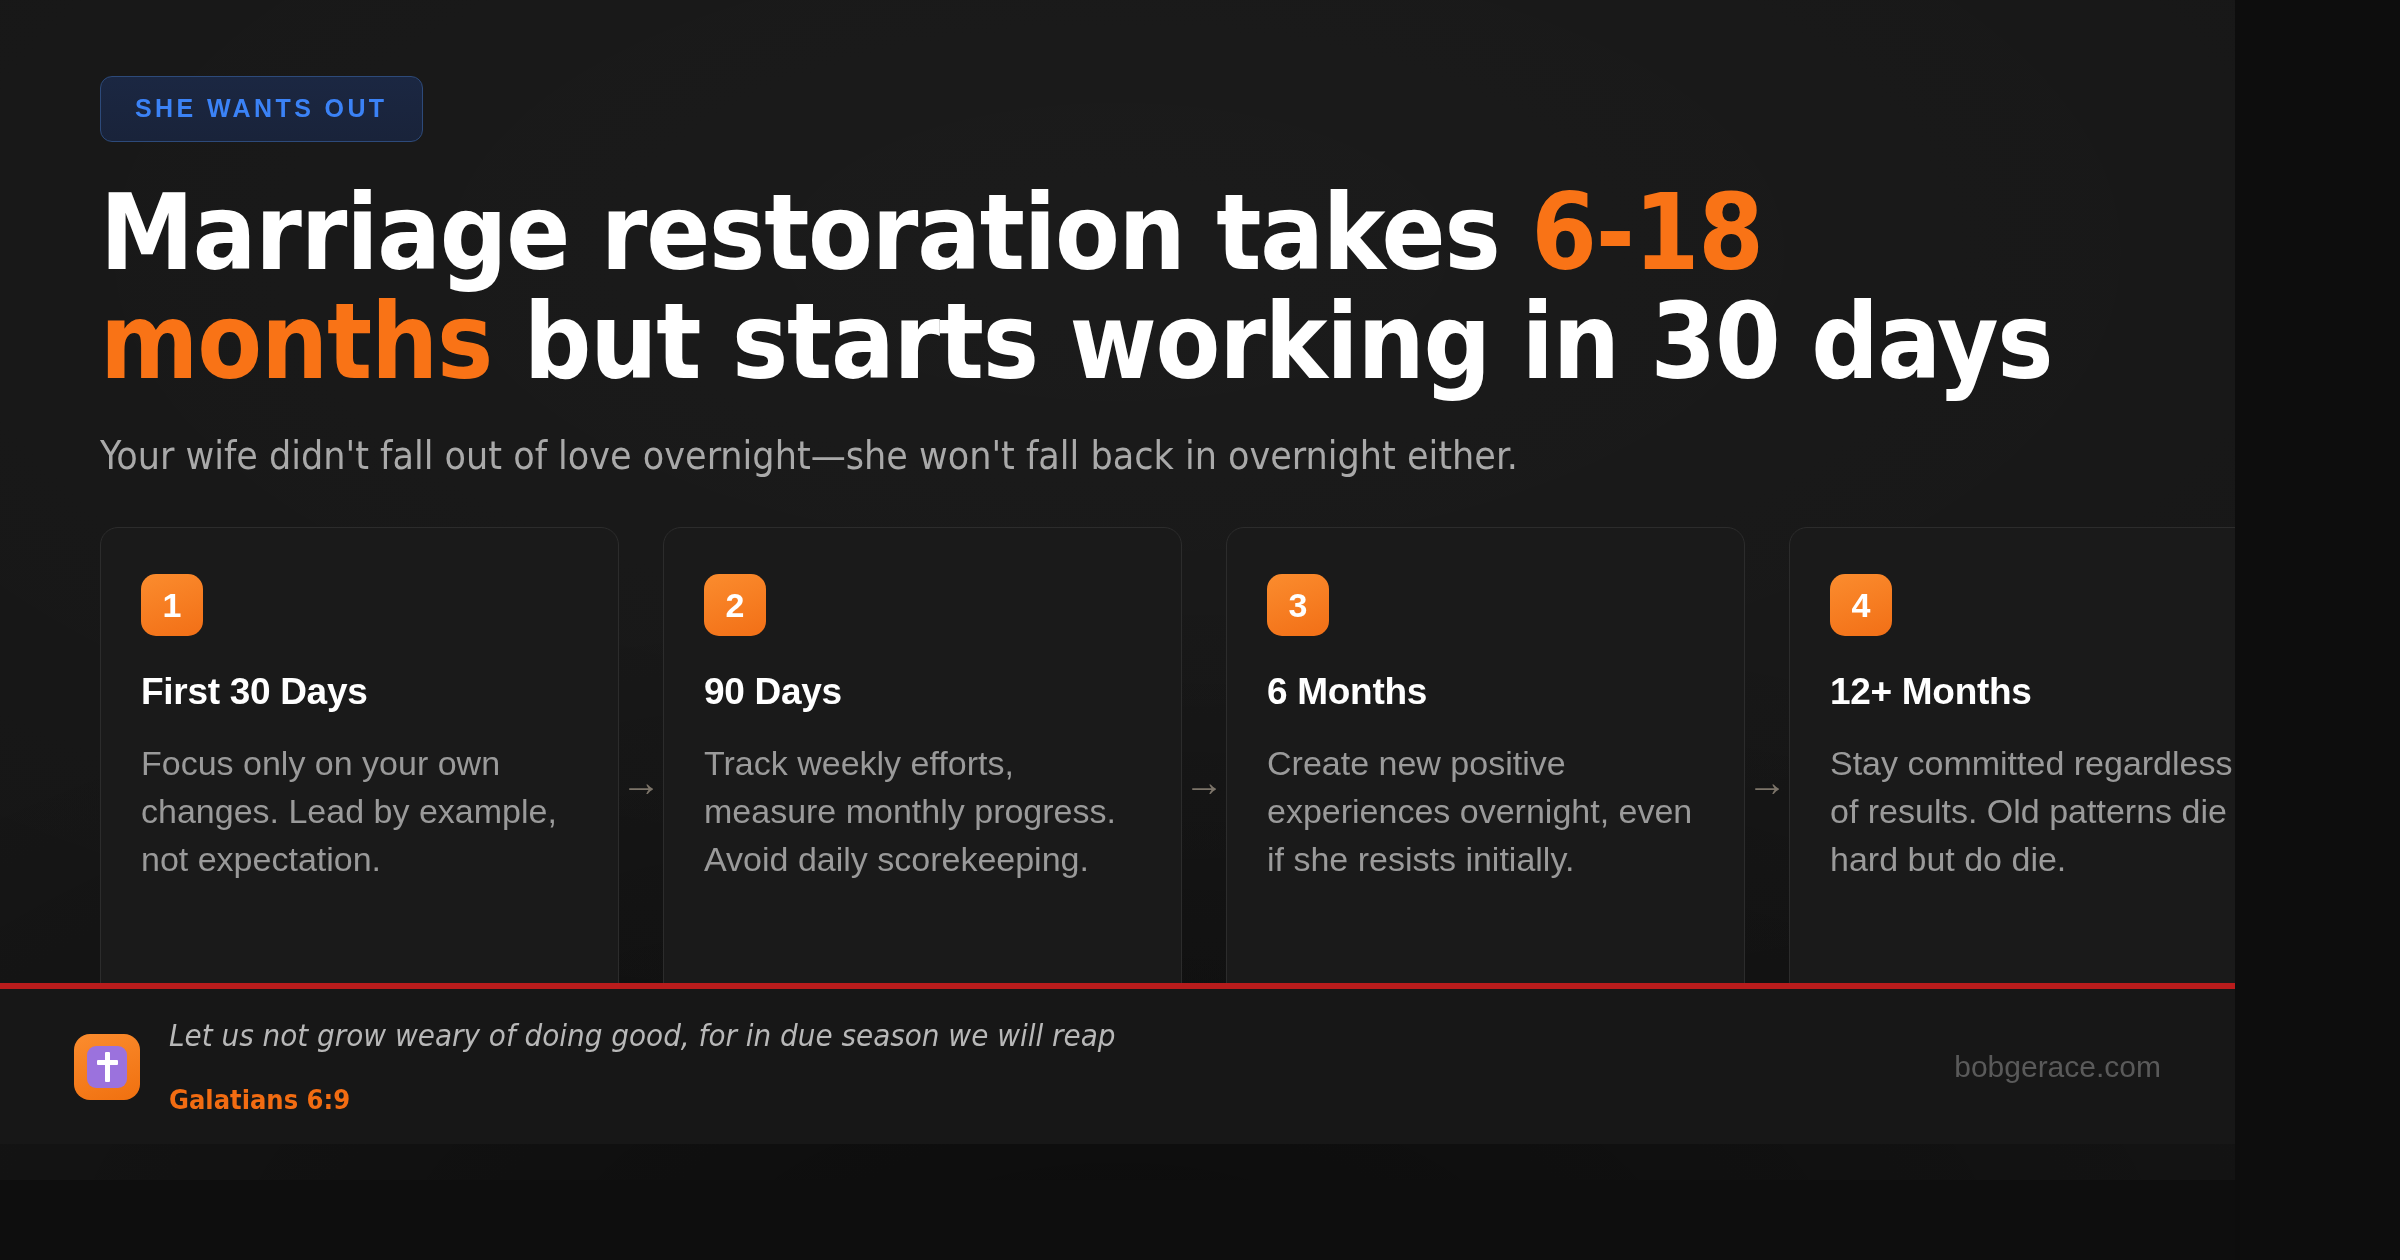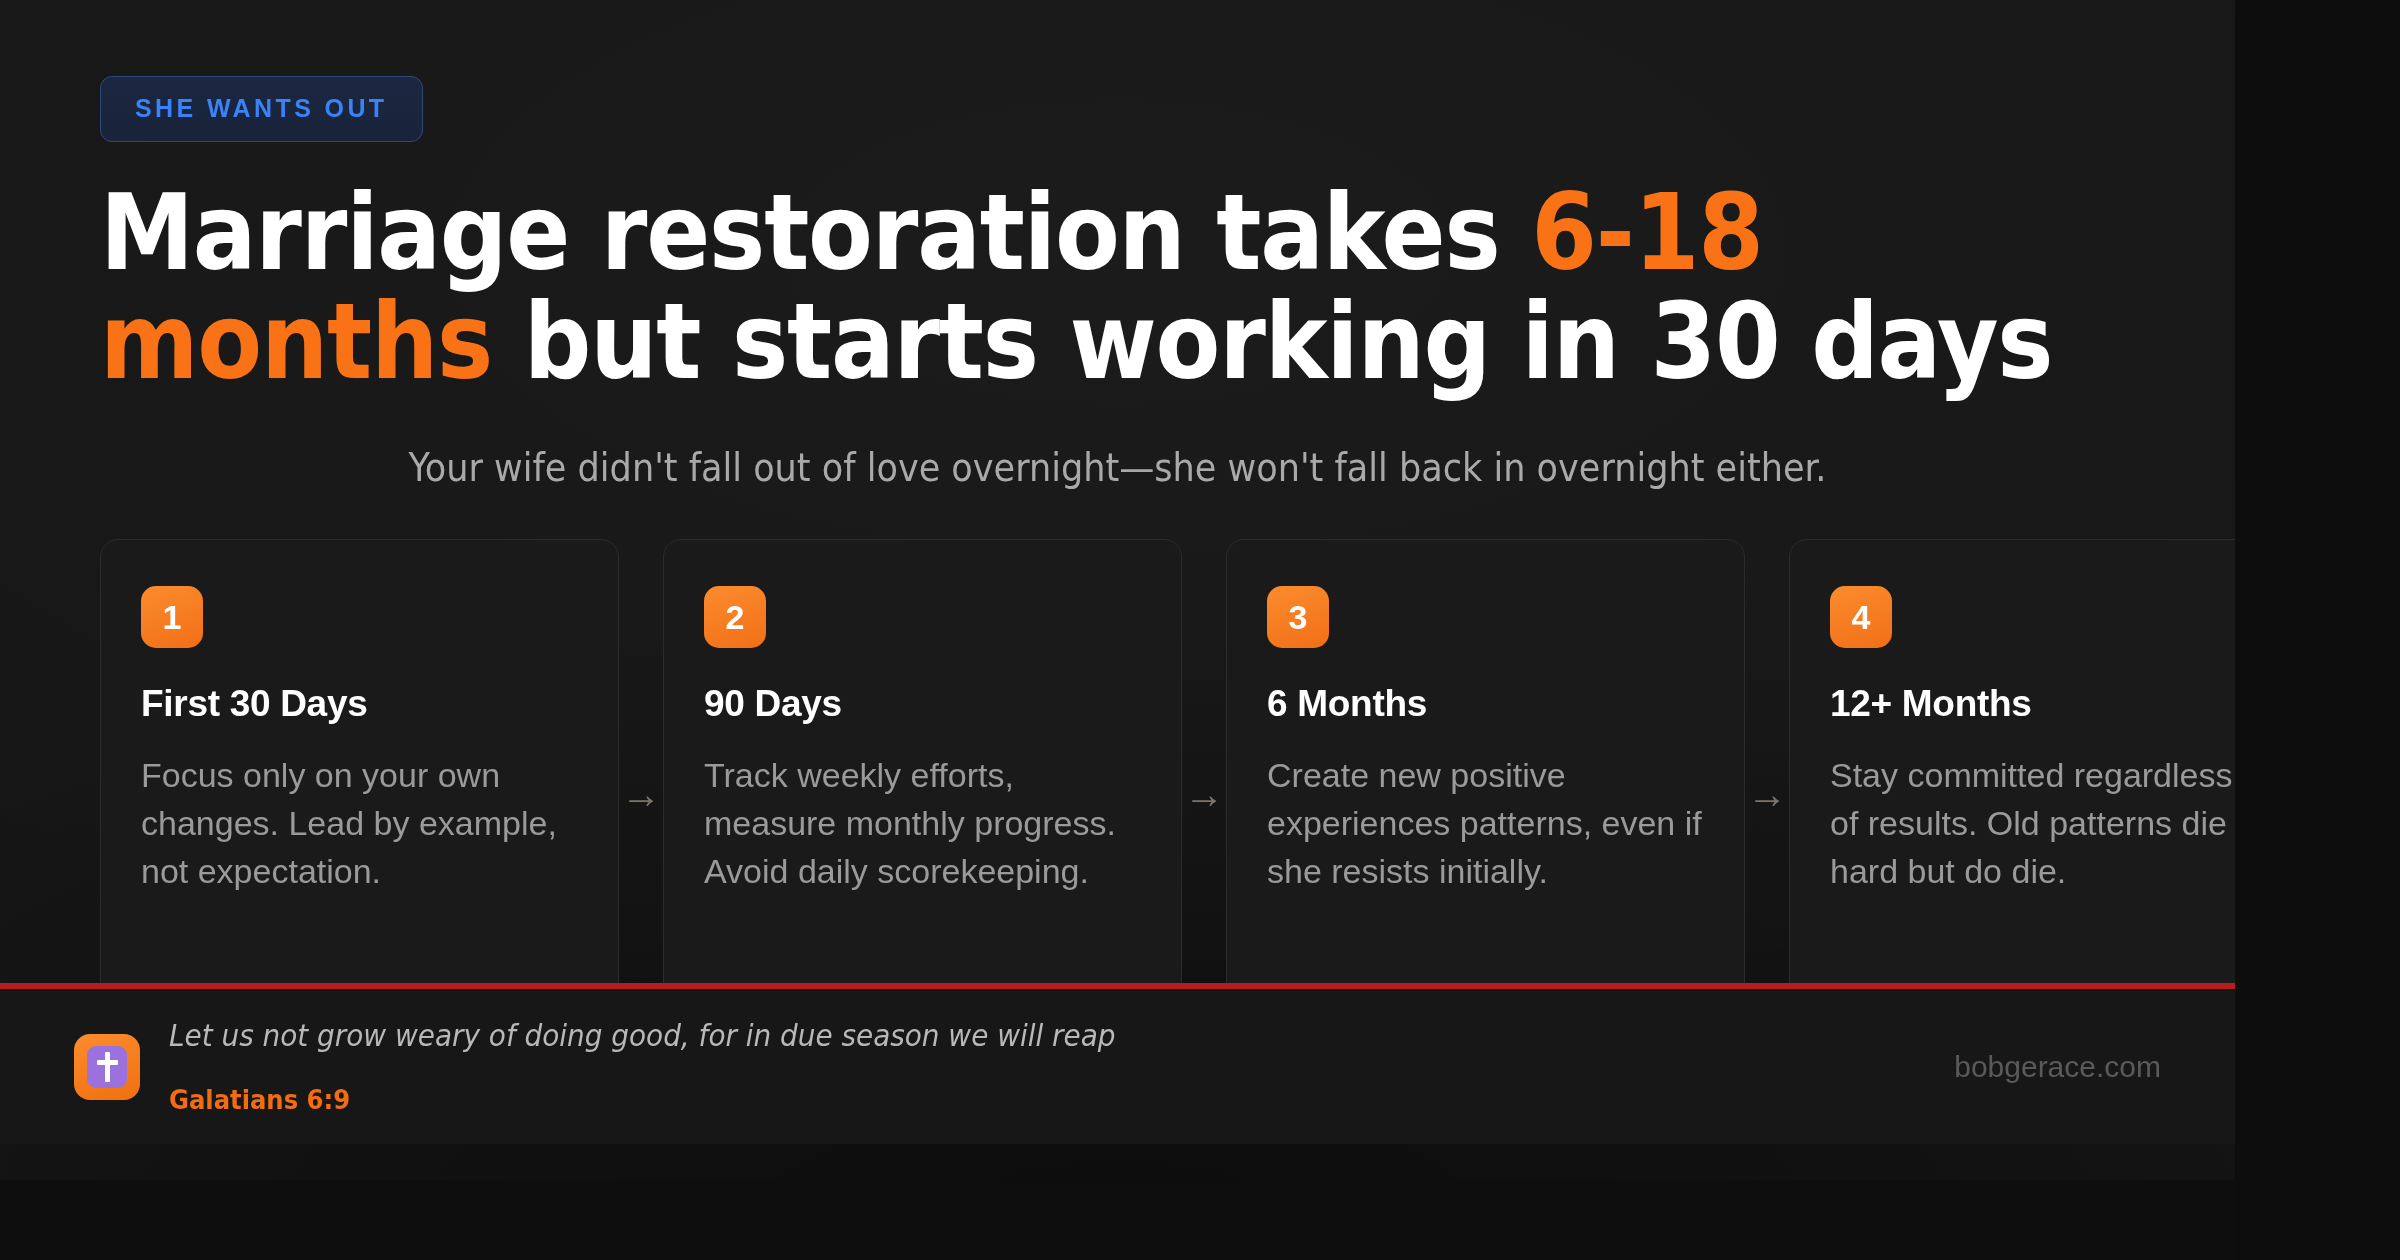"Your wife didn't fall out" .subtitle { margin-top: 46px -> 34px; text-align: center -> none }
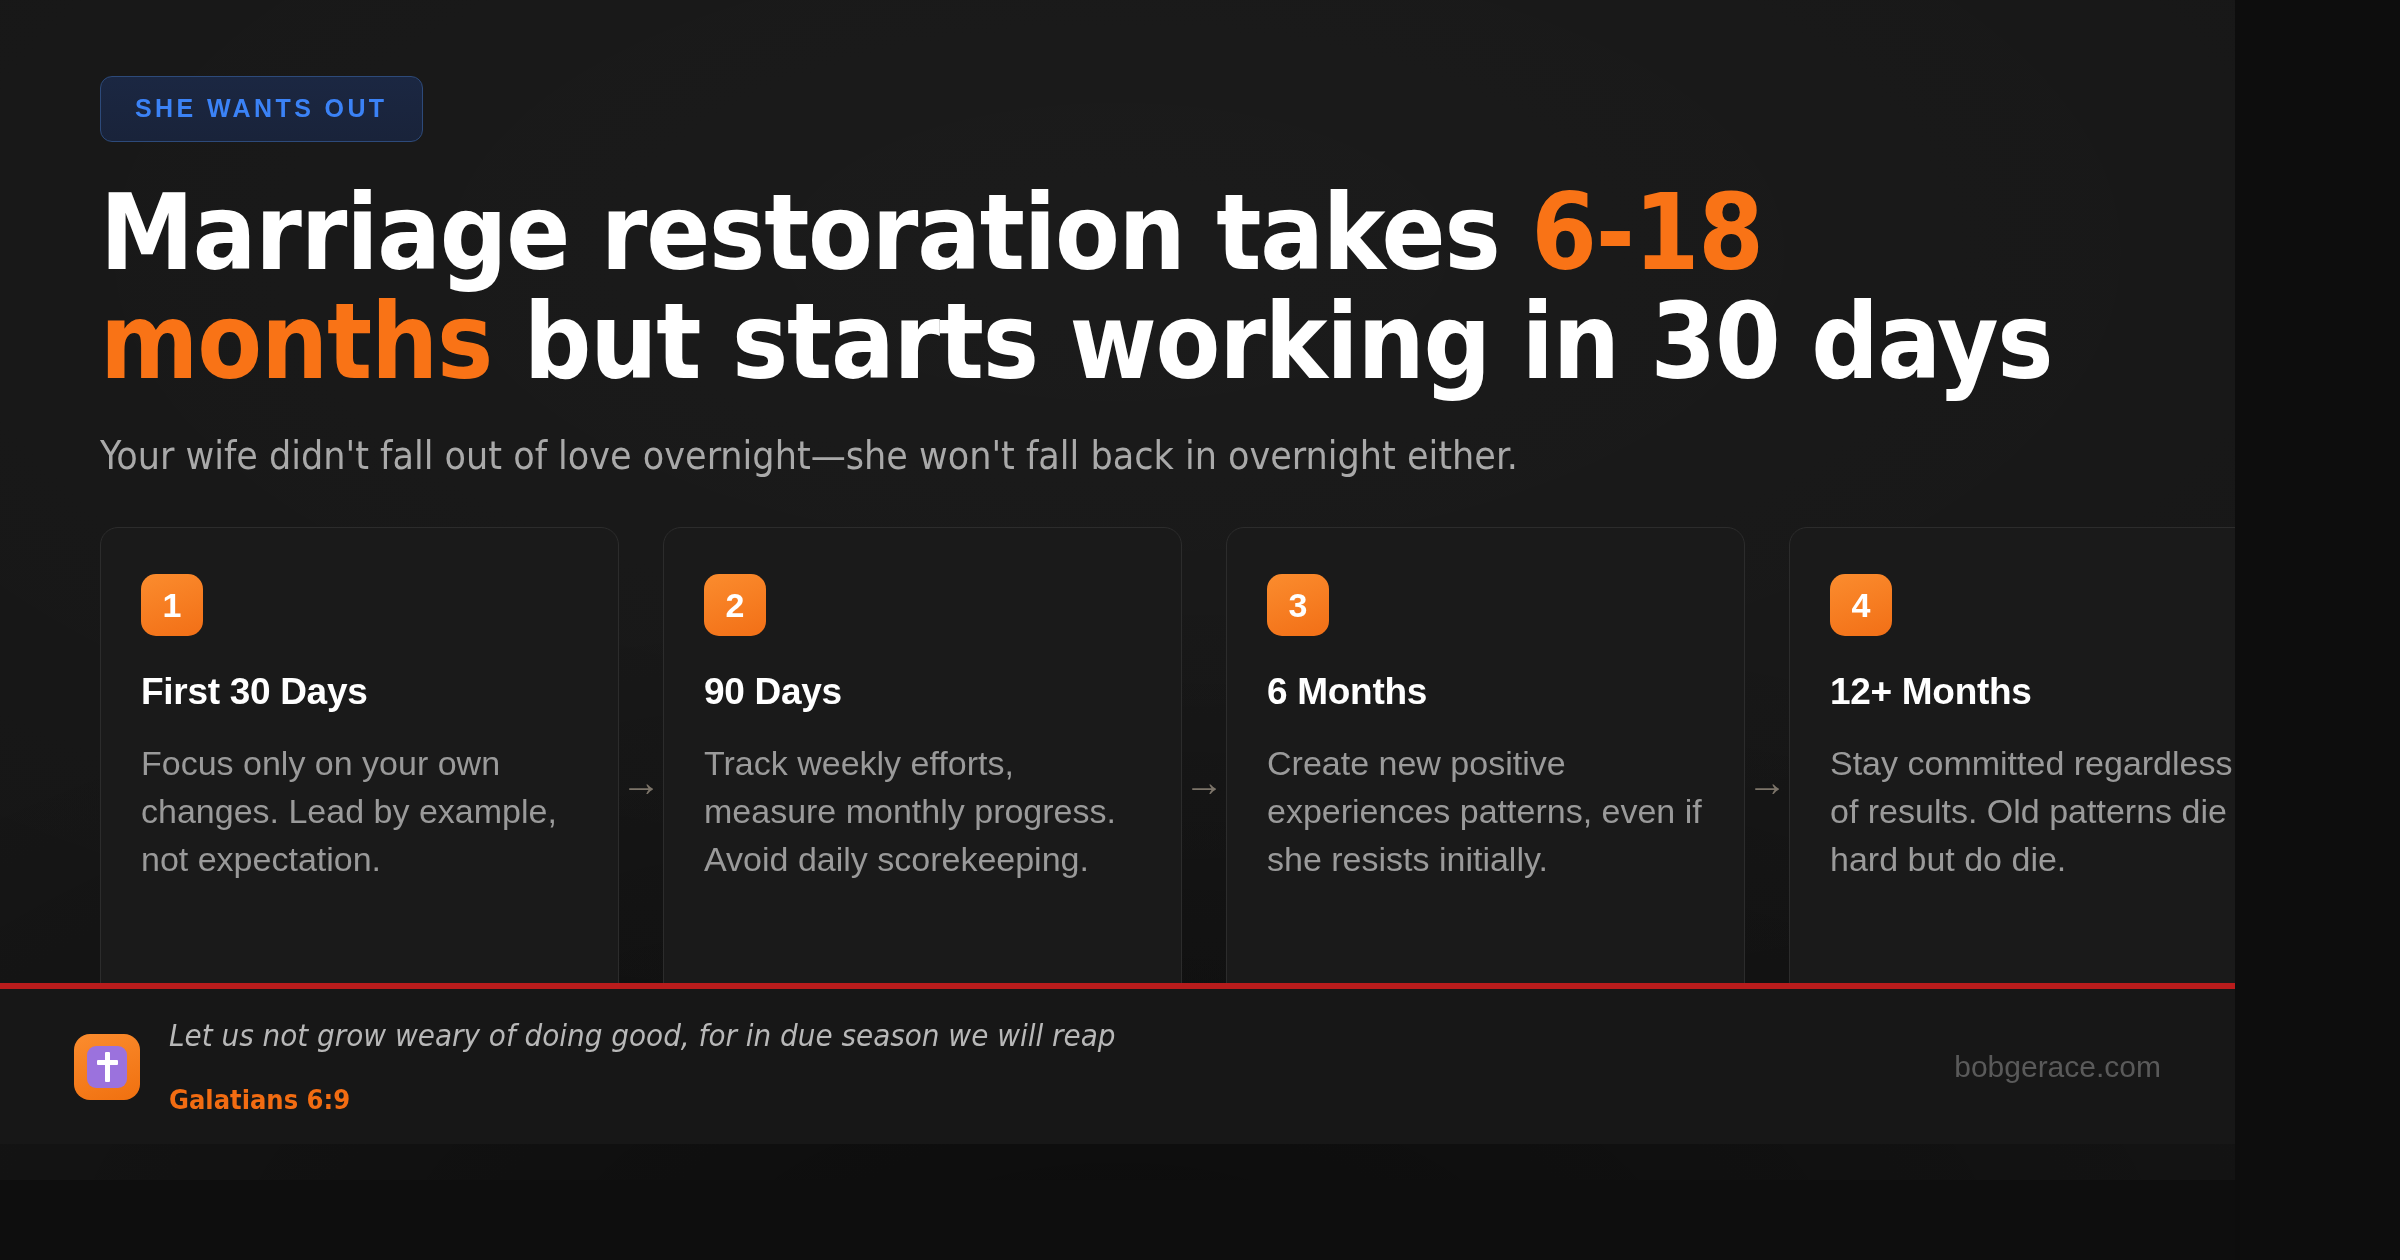"Create new positive experiences" div.card-desc { text: patterns -> overnight }
